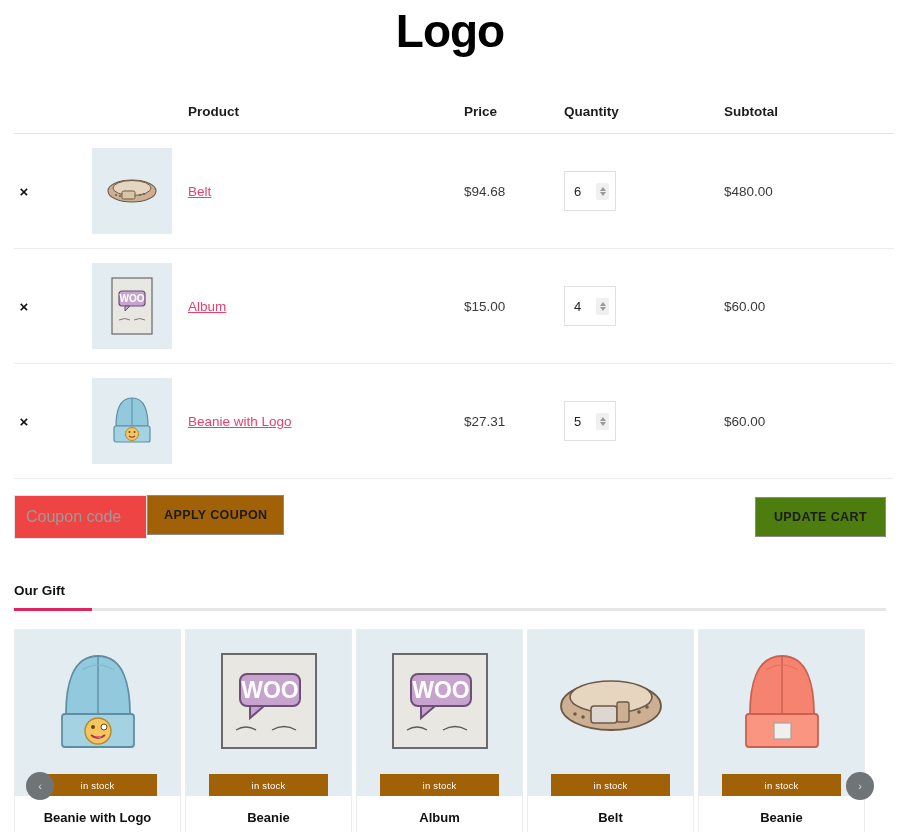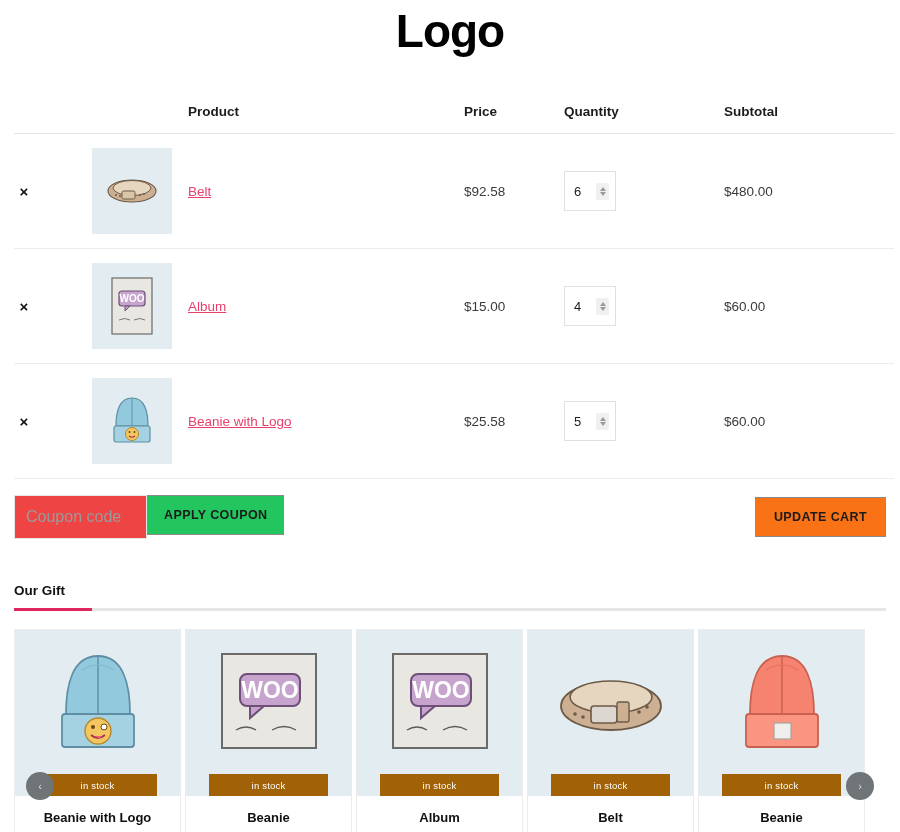"$92.58" td.price-cell { text: $92.58 -> $94.68 }
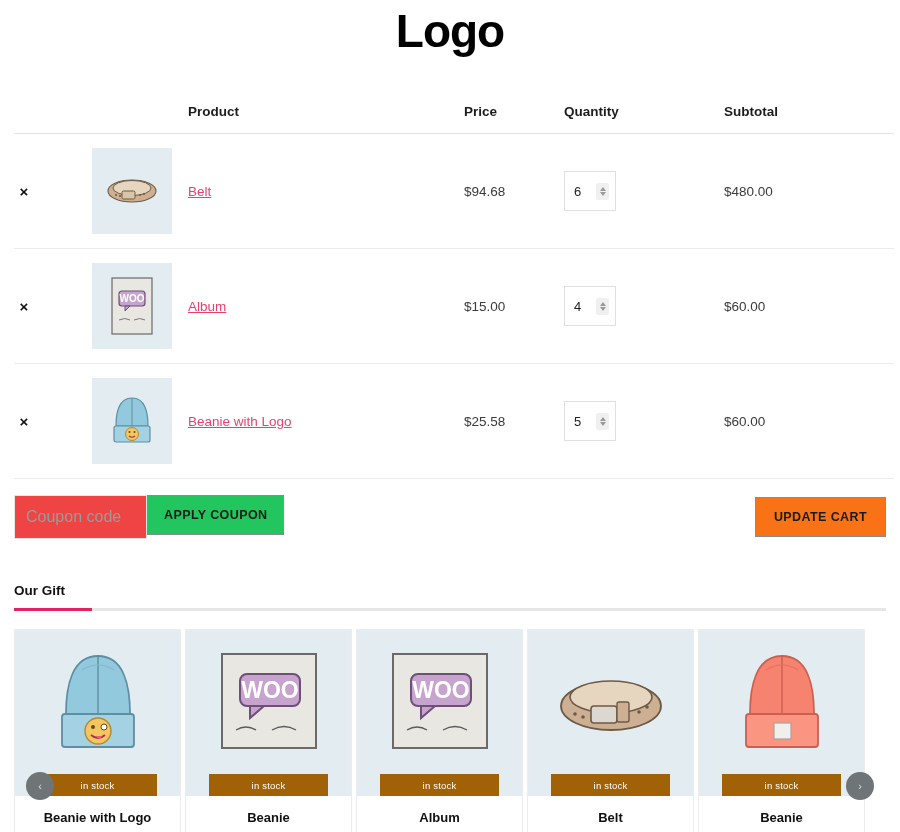"$25.58" td.price-cell { text: $25.58 -> $27.31 }
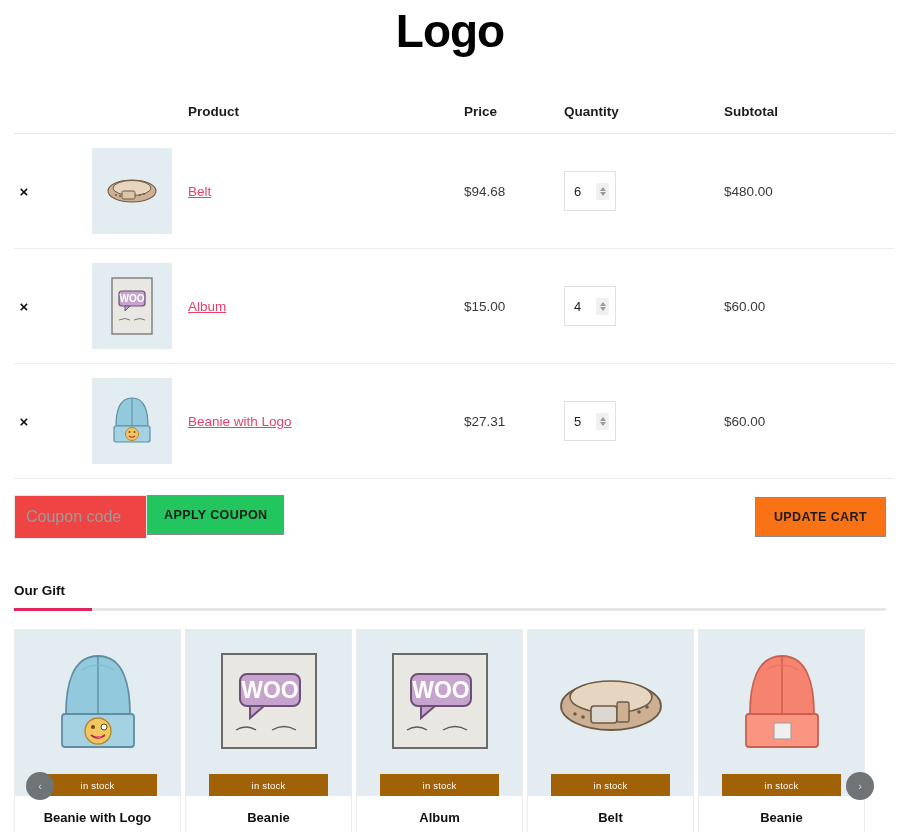"APPLY COUPON" .btn-outline { background: #22c55e -> #a16207 }
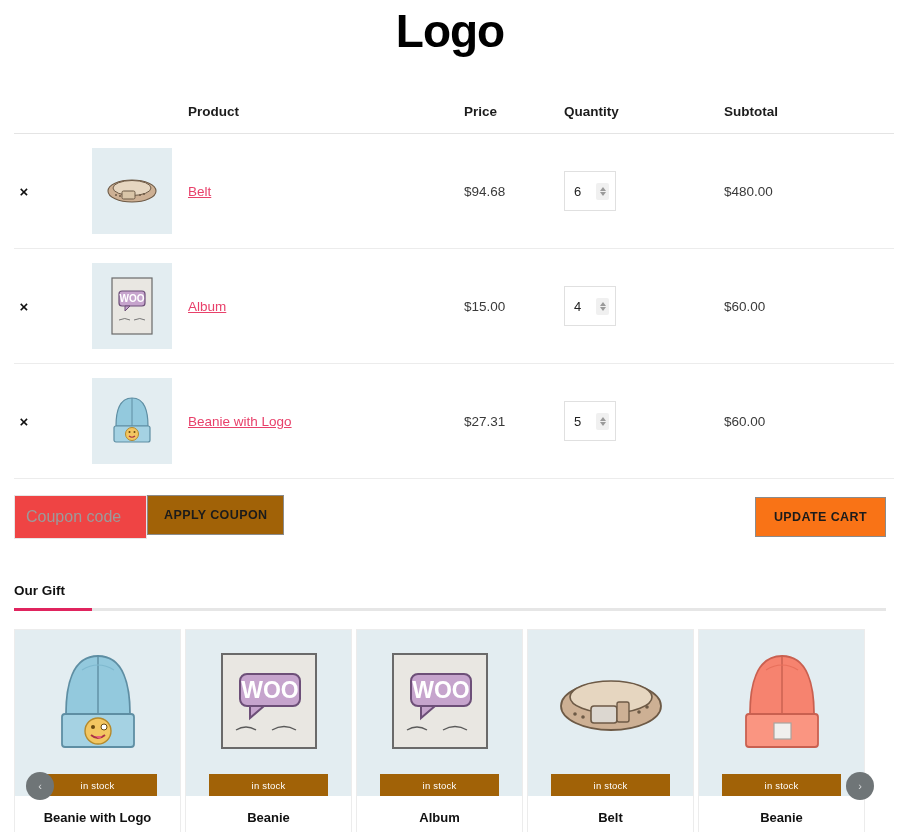"UPDATE CART" .btn-update { background: #f97316 -> #4d7c0f }
